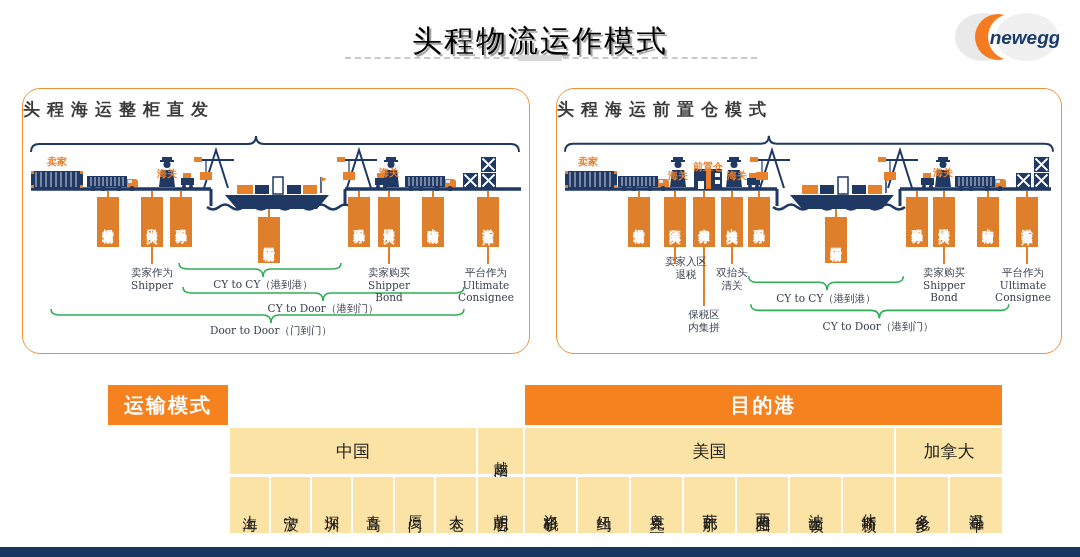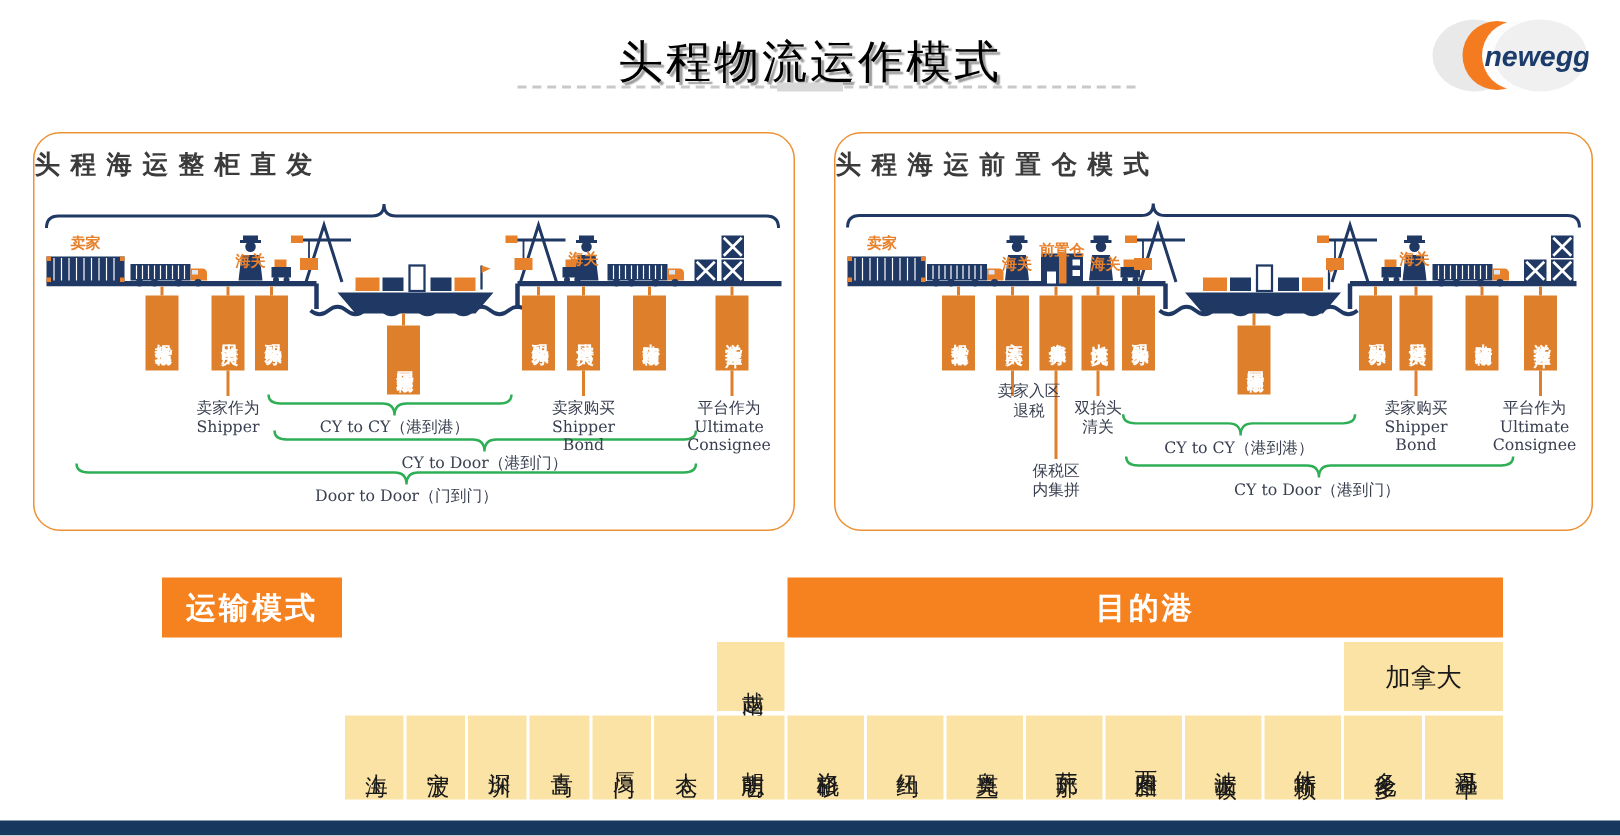"中国" div.td { html: none -> <div>中国</div> }
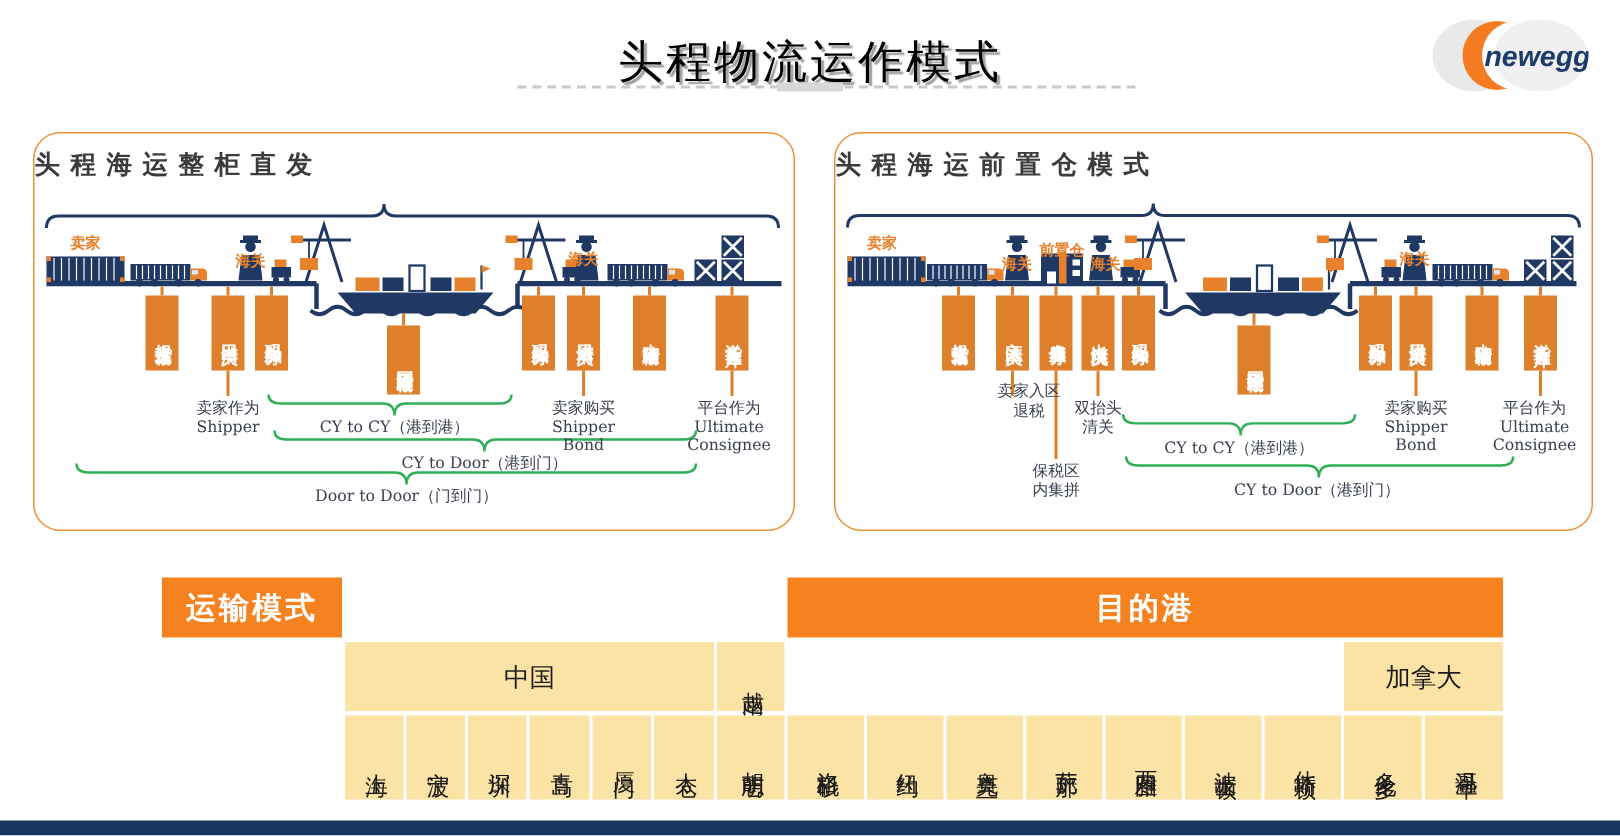"美国" div.td { html: none -> <div>美国</div> }
